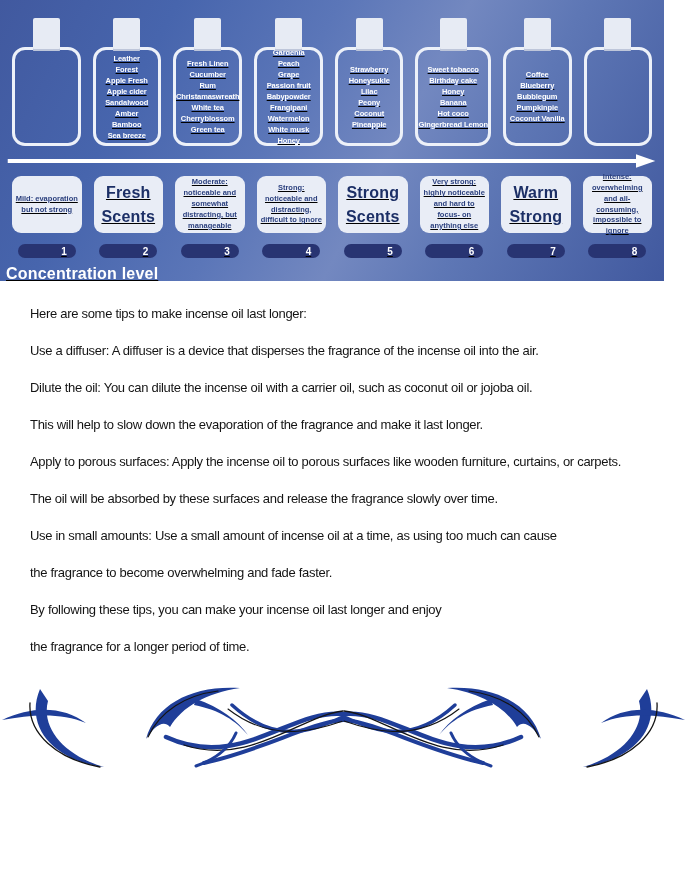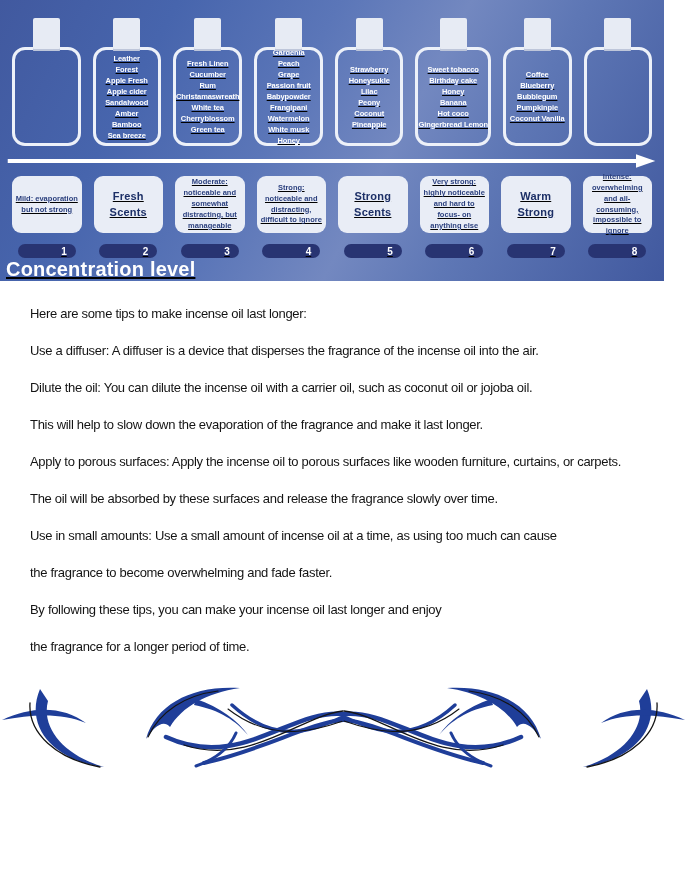"Fresh Scents" .level-label.em { font-size: 11px -> 16px }
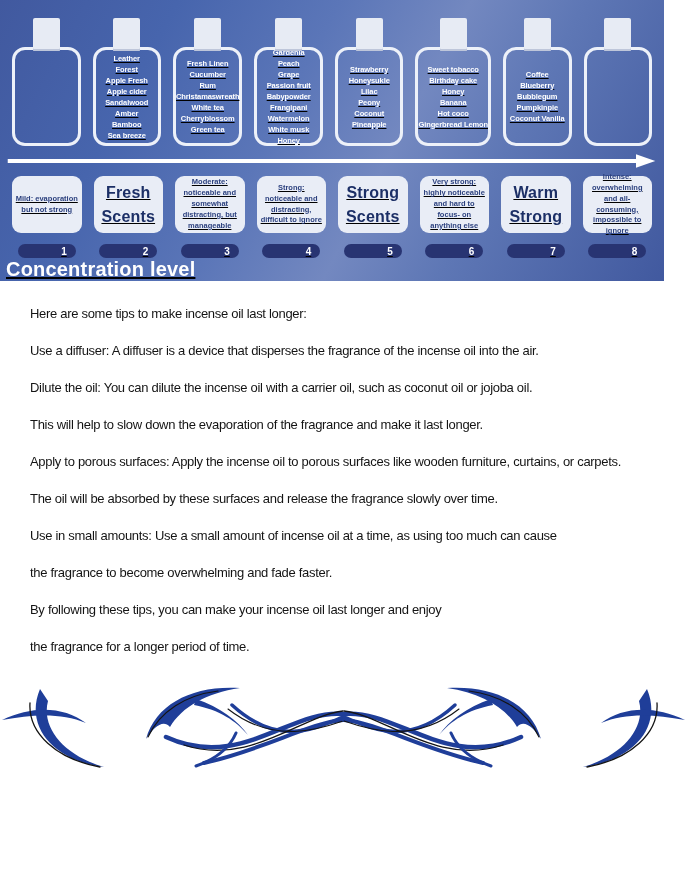"Concentration level" .conc-label { font-size: 20px -> 16px; margin: 0 0 0 6px -> 7px 0 0 6px }
